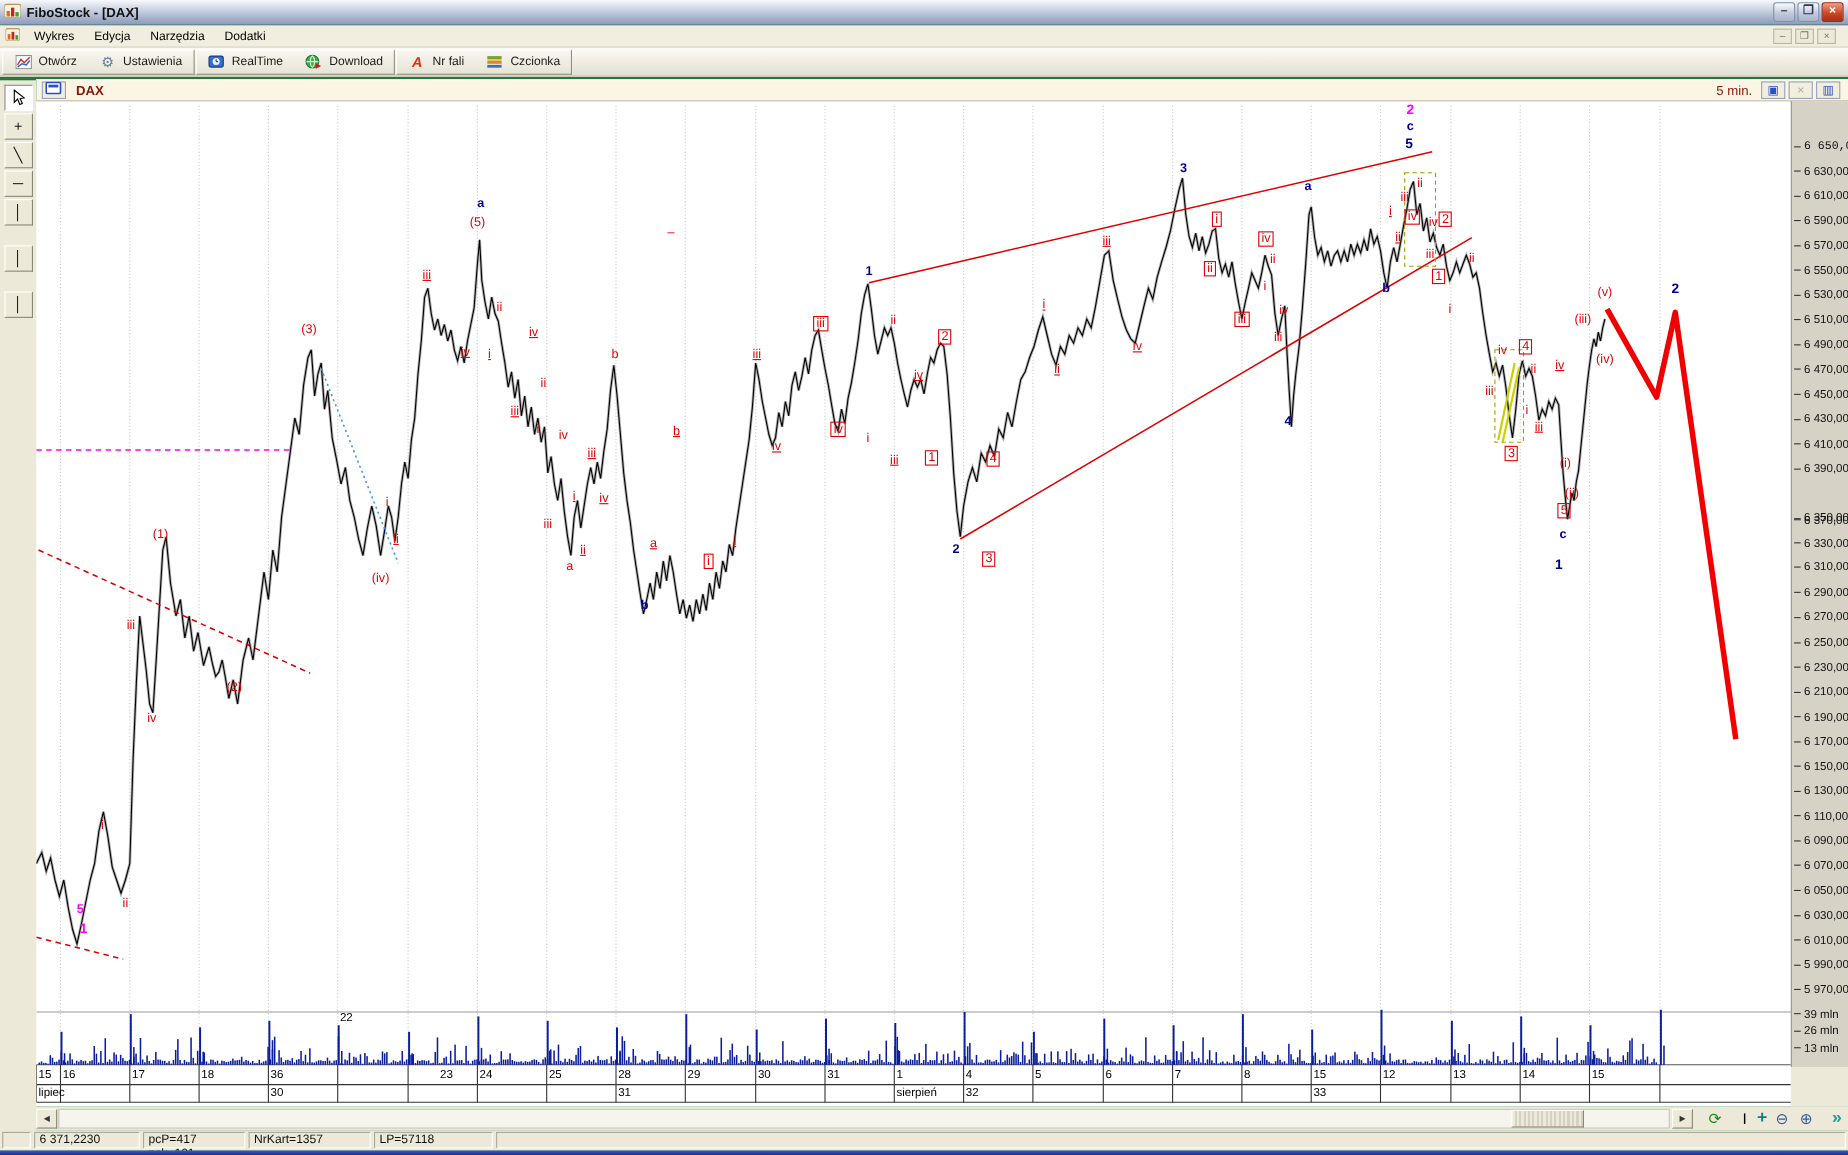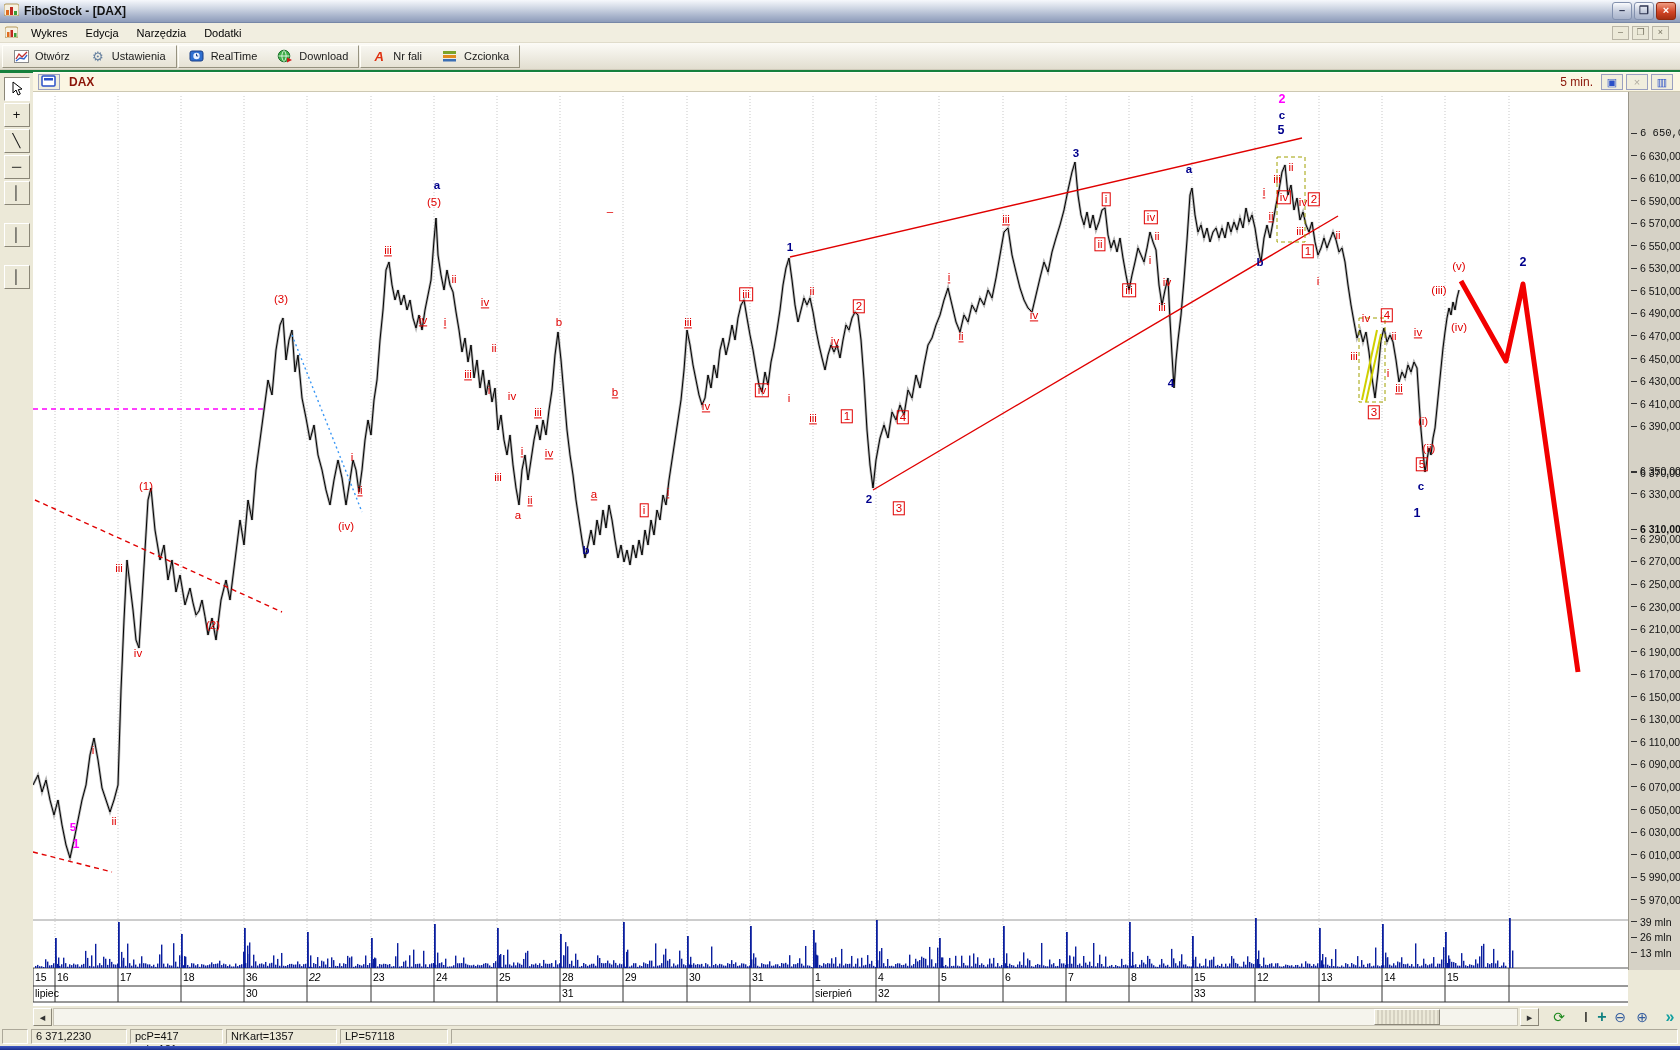"6 310,00" div.alabel { font-weight: bold -> none; top: 437px -> 423px }
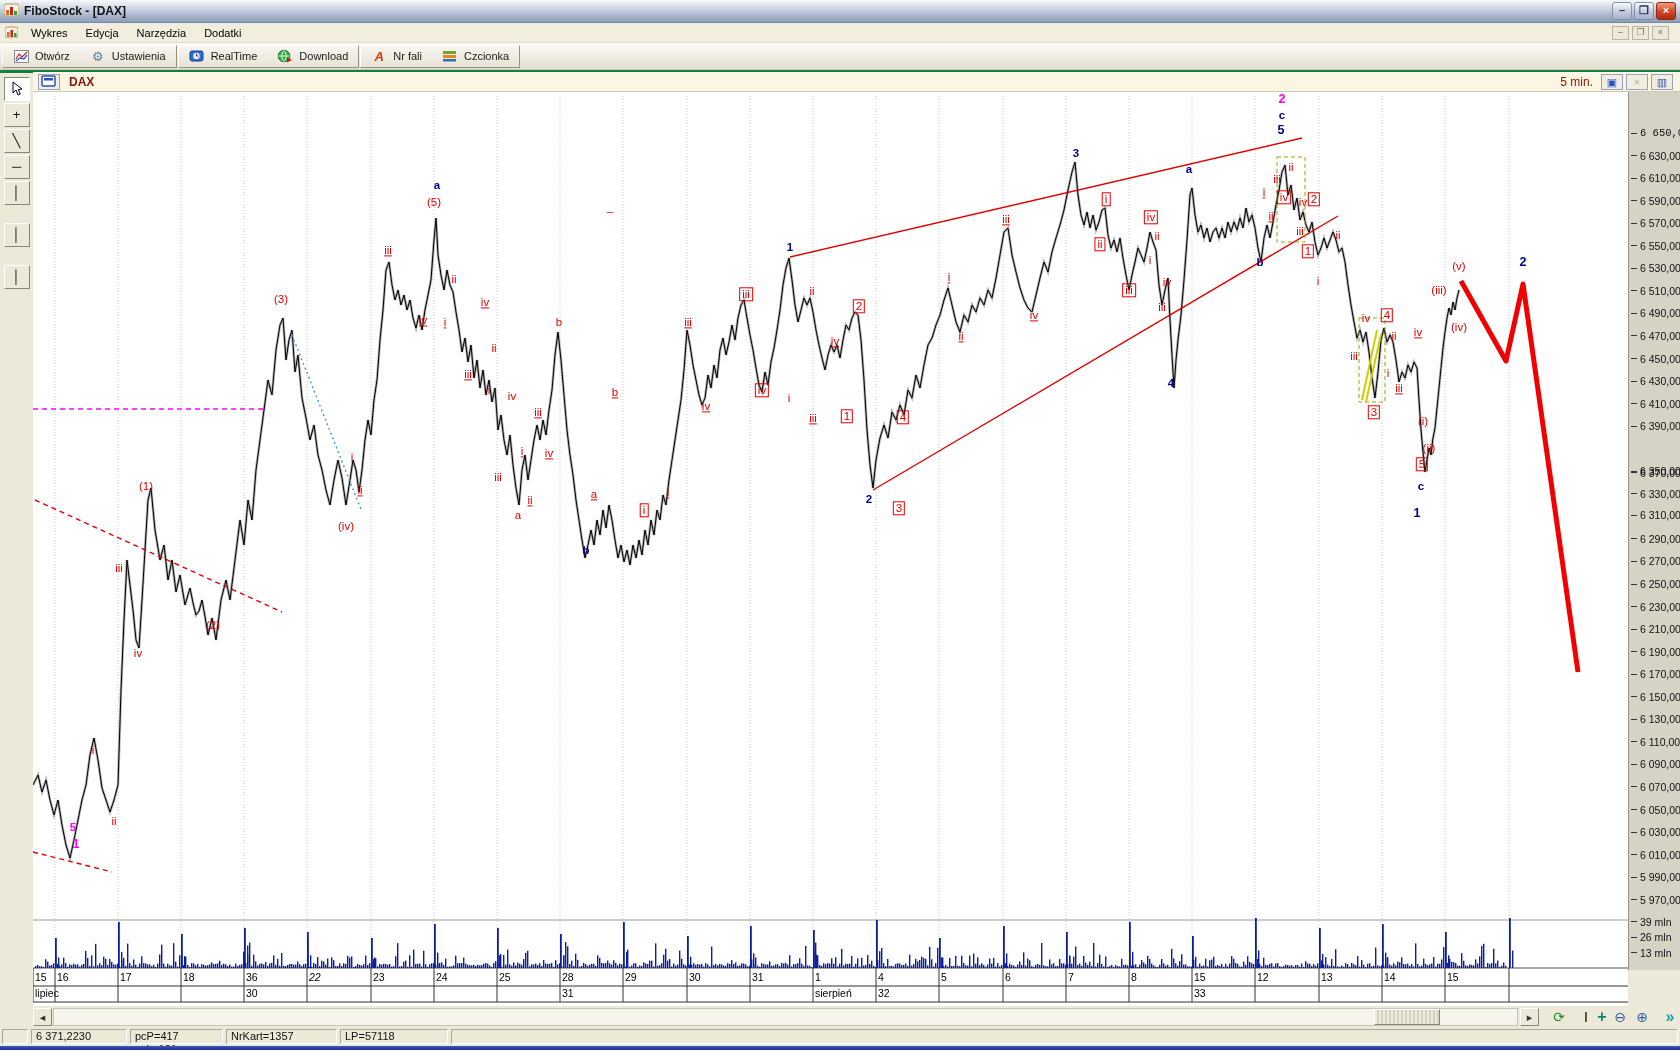"22" span.datelabel { font-style: italic -> none; top: 879px -> 827px }
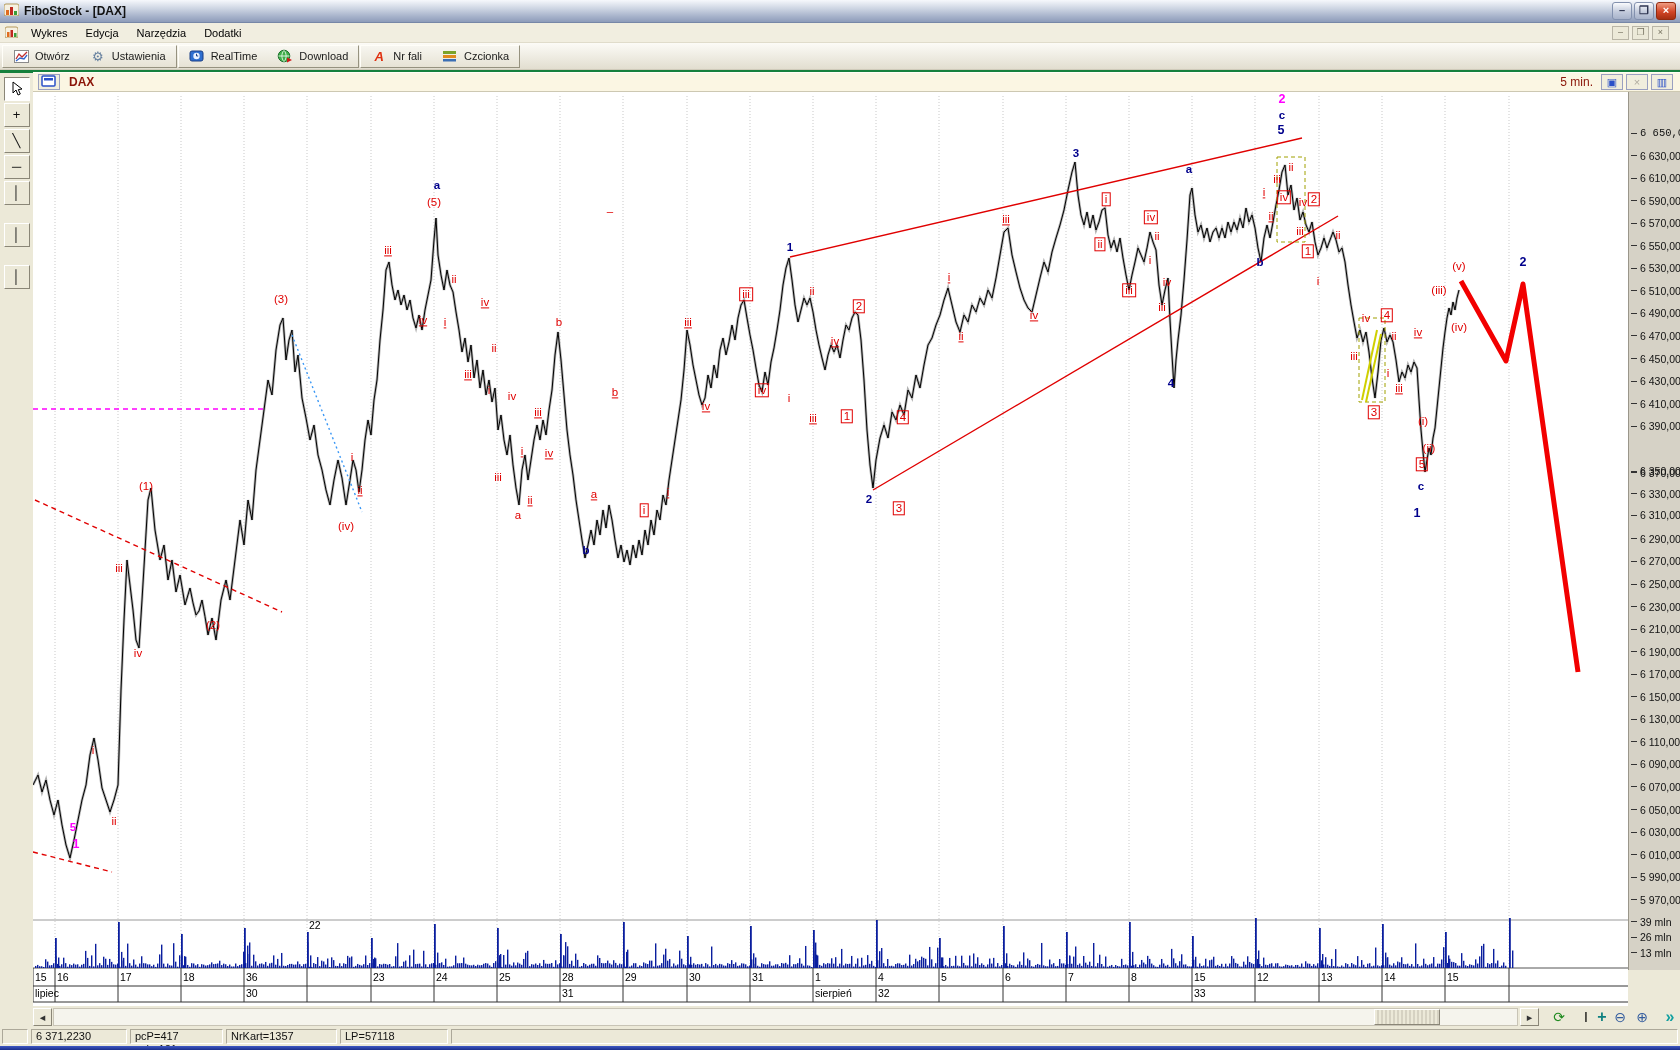"23" span.datelabel { padding-left: none -> 27px }
